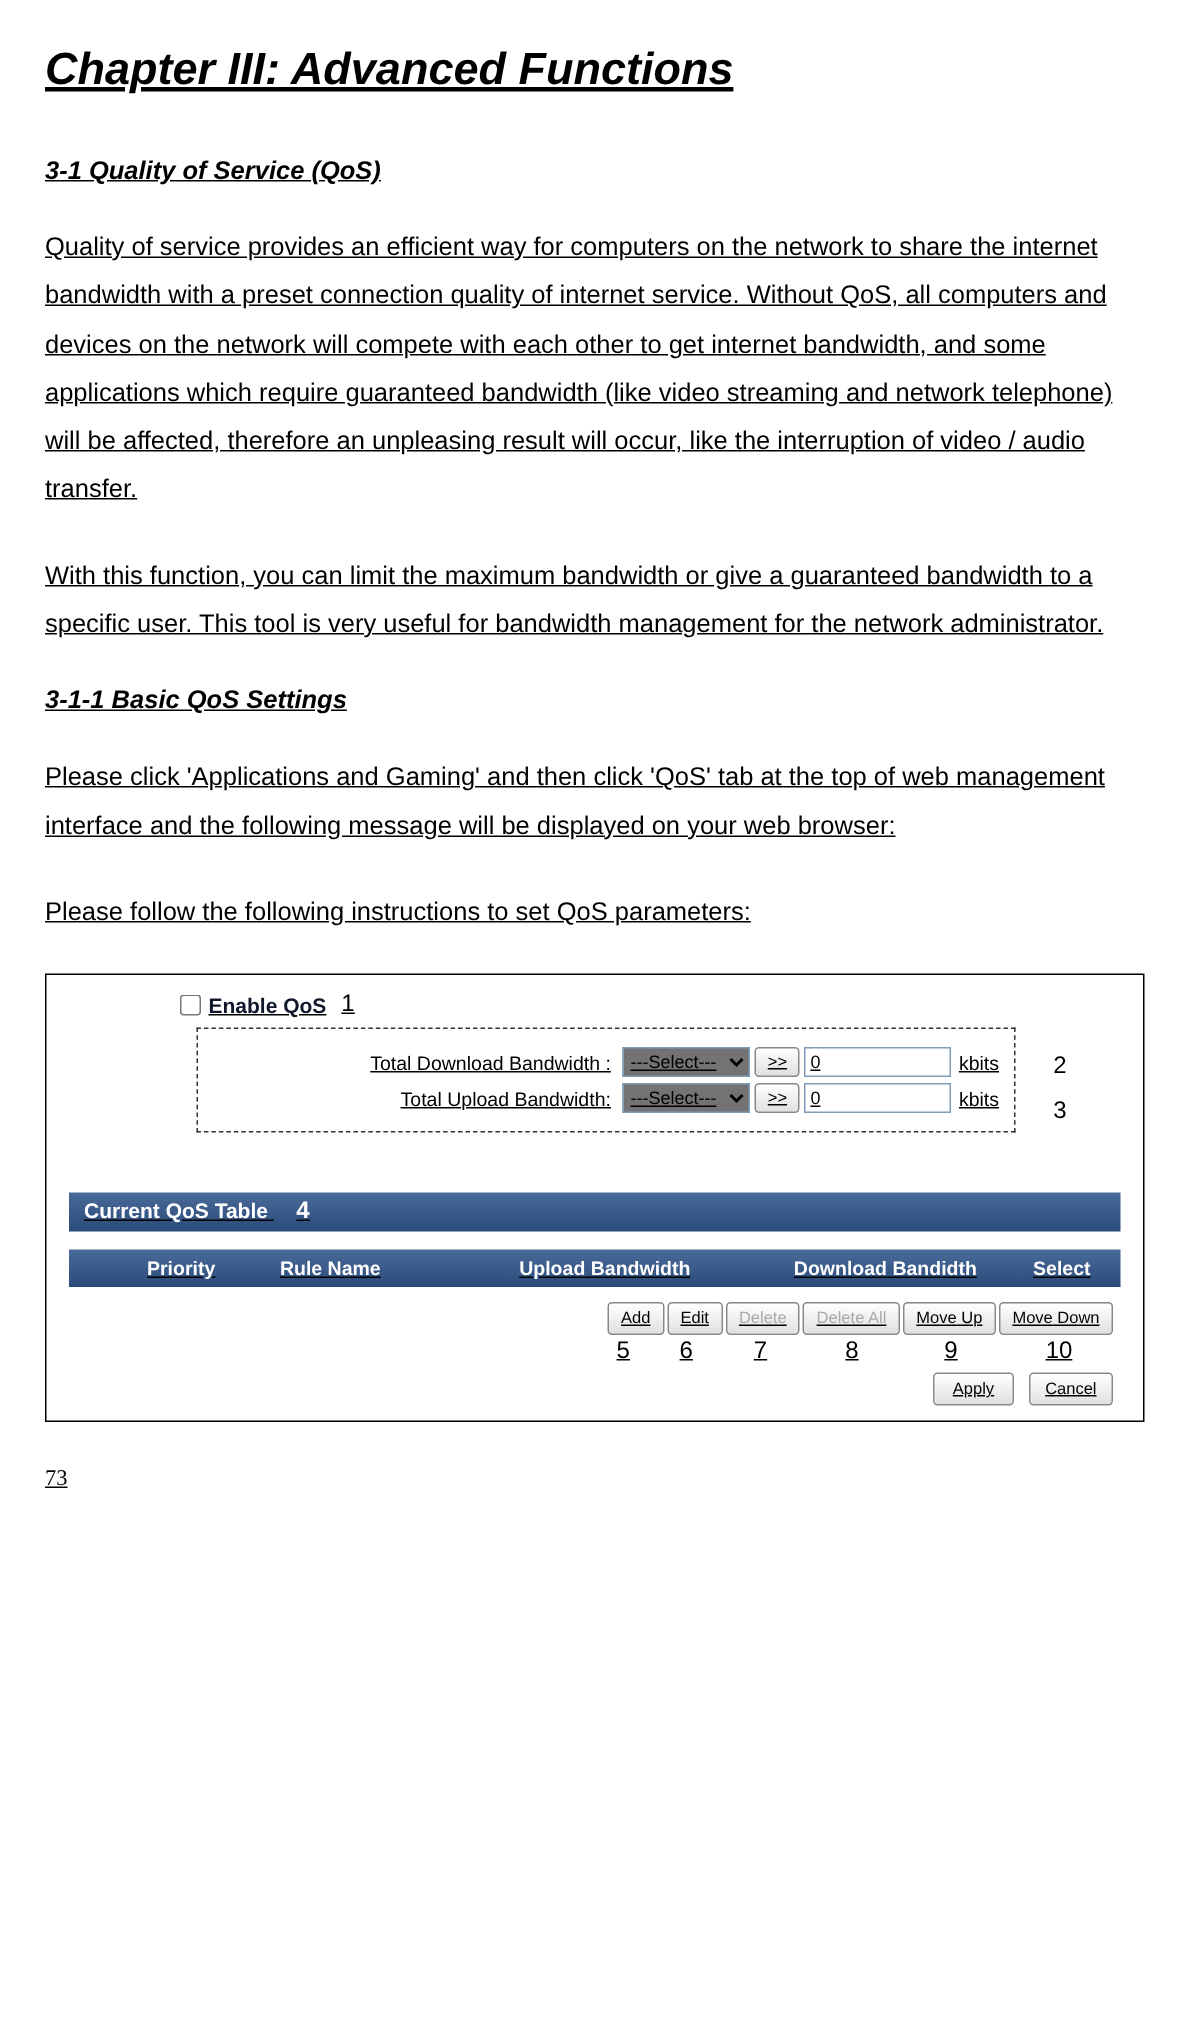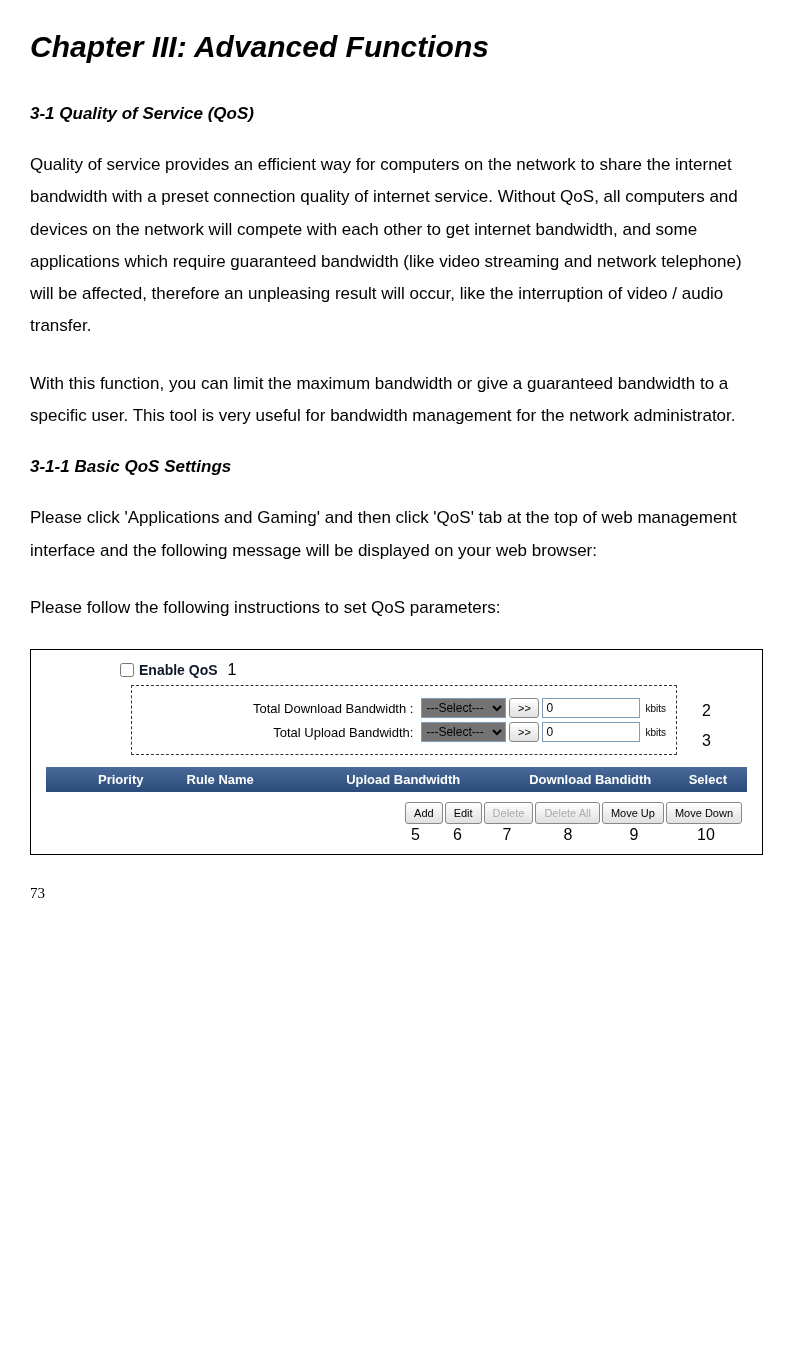"Chapter III: Advanced Functions" .page { text-decoration: none -> underline }
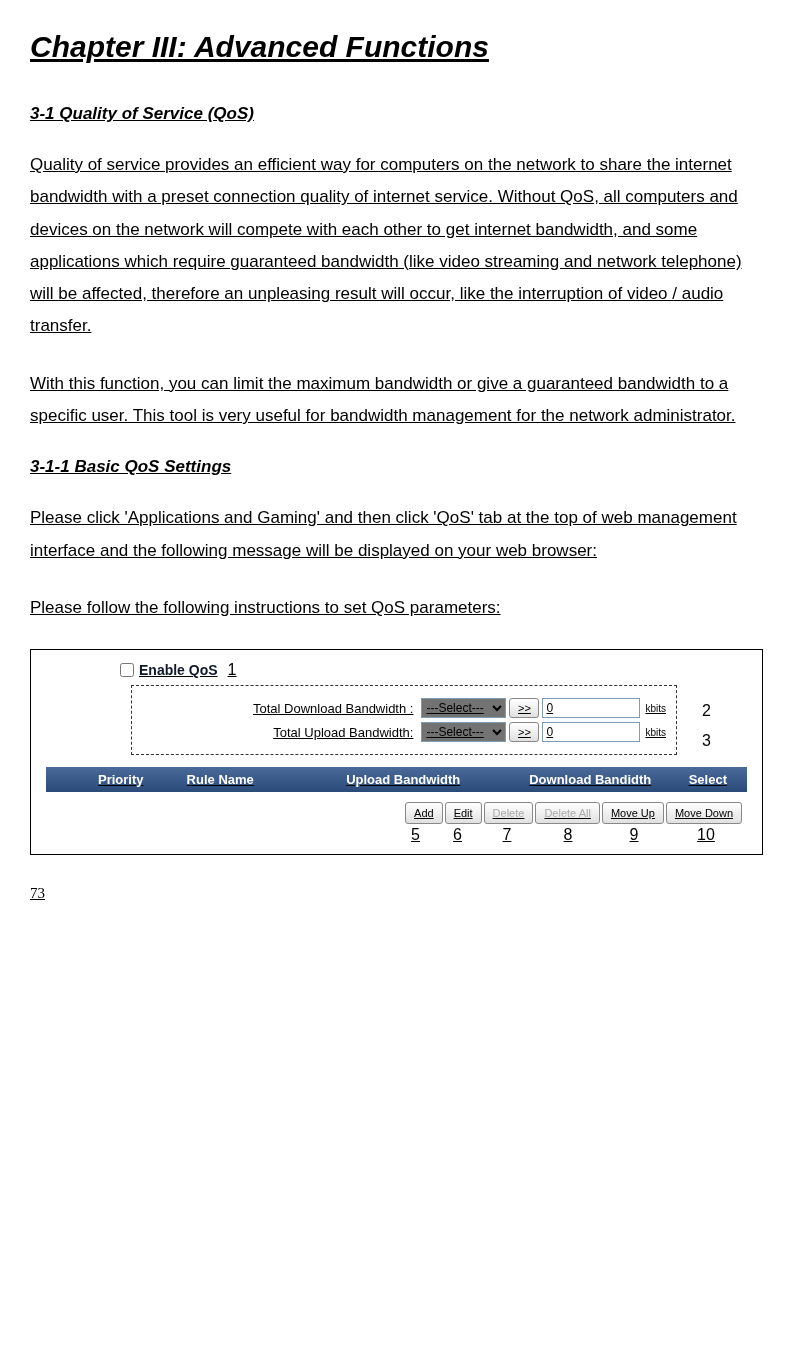"kbits" .bw-unit { font-size: 10px -> 13px }
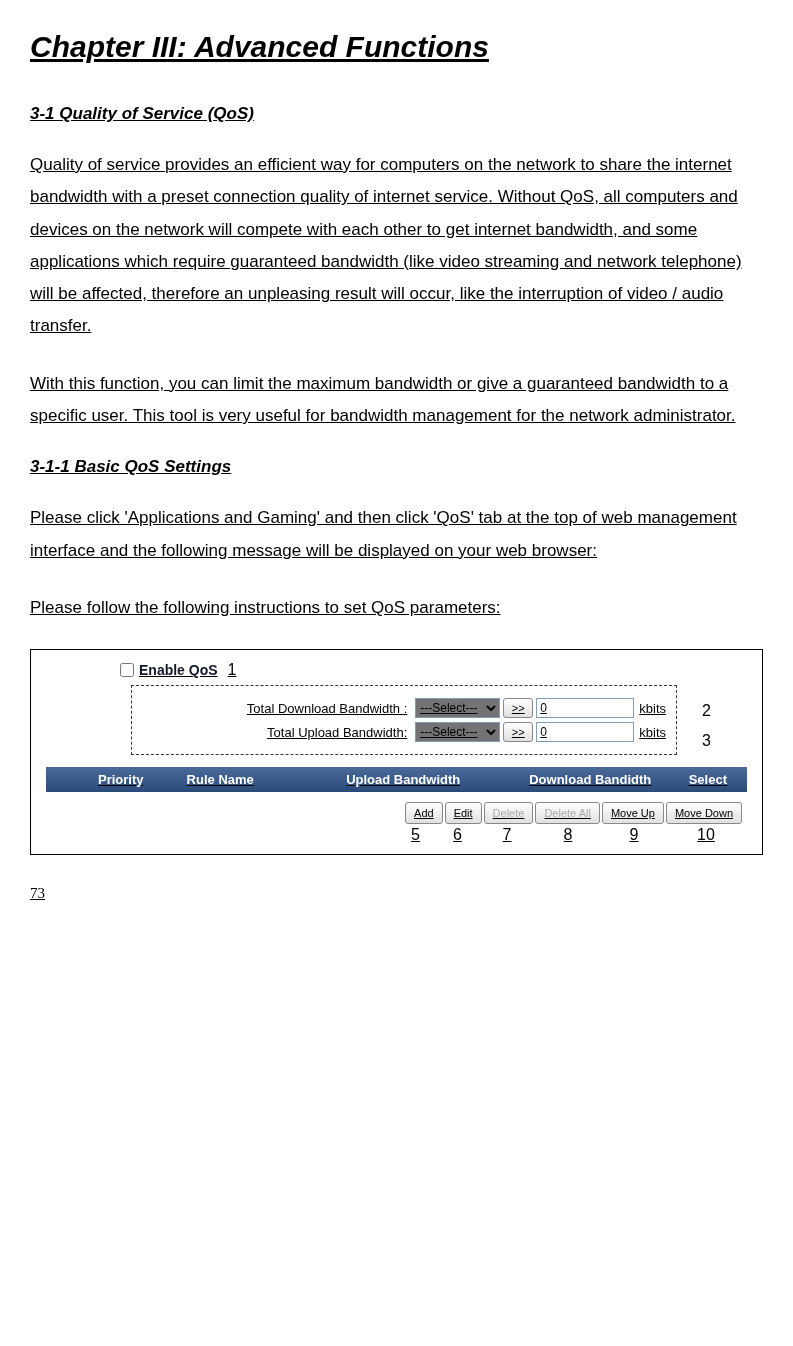"Current QoS Table 4" div.table-title-bar { html: none -> <div> <span>Current QoS Table</span> <span>4</span> </div> }
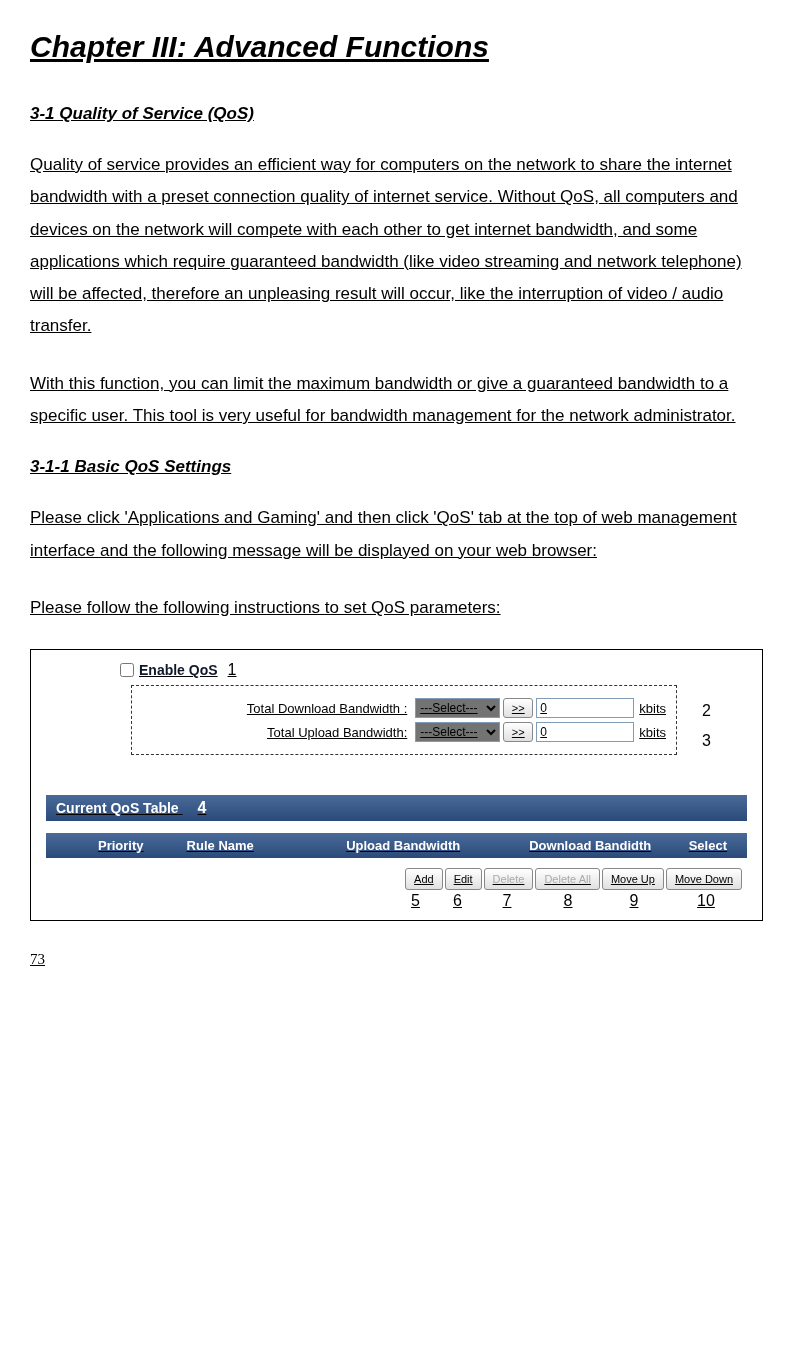"Apply" div.apply-row { html: none -> <div> <button>Apply</button> <button>Cancel</button> </div> }
